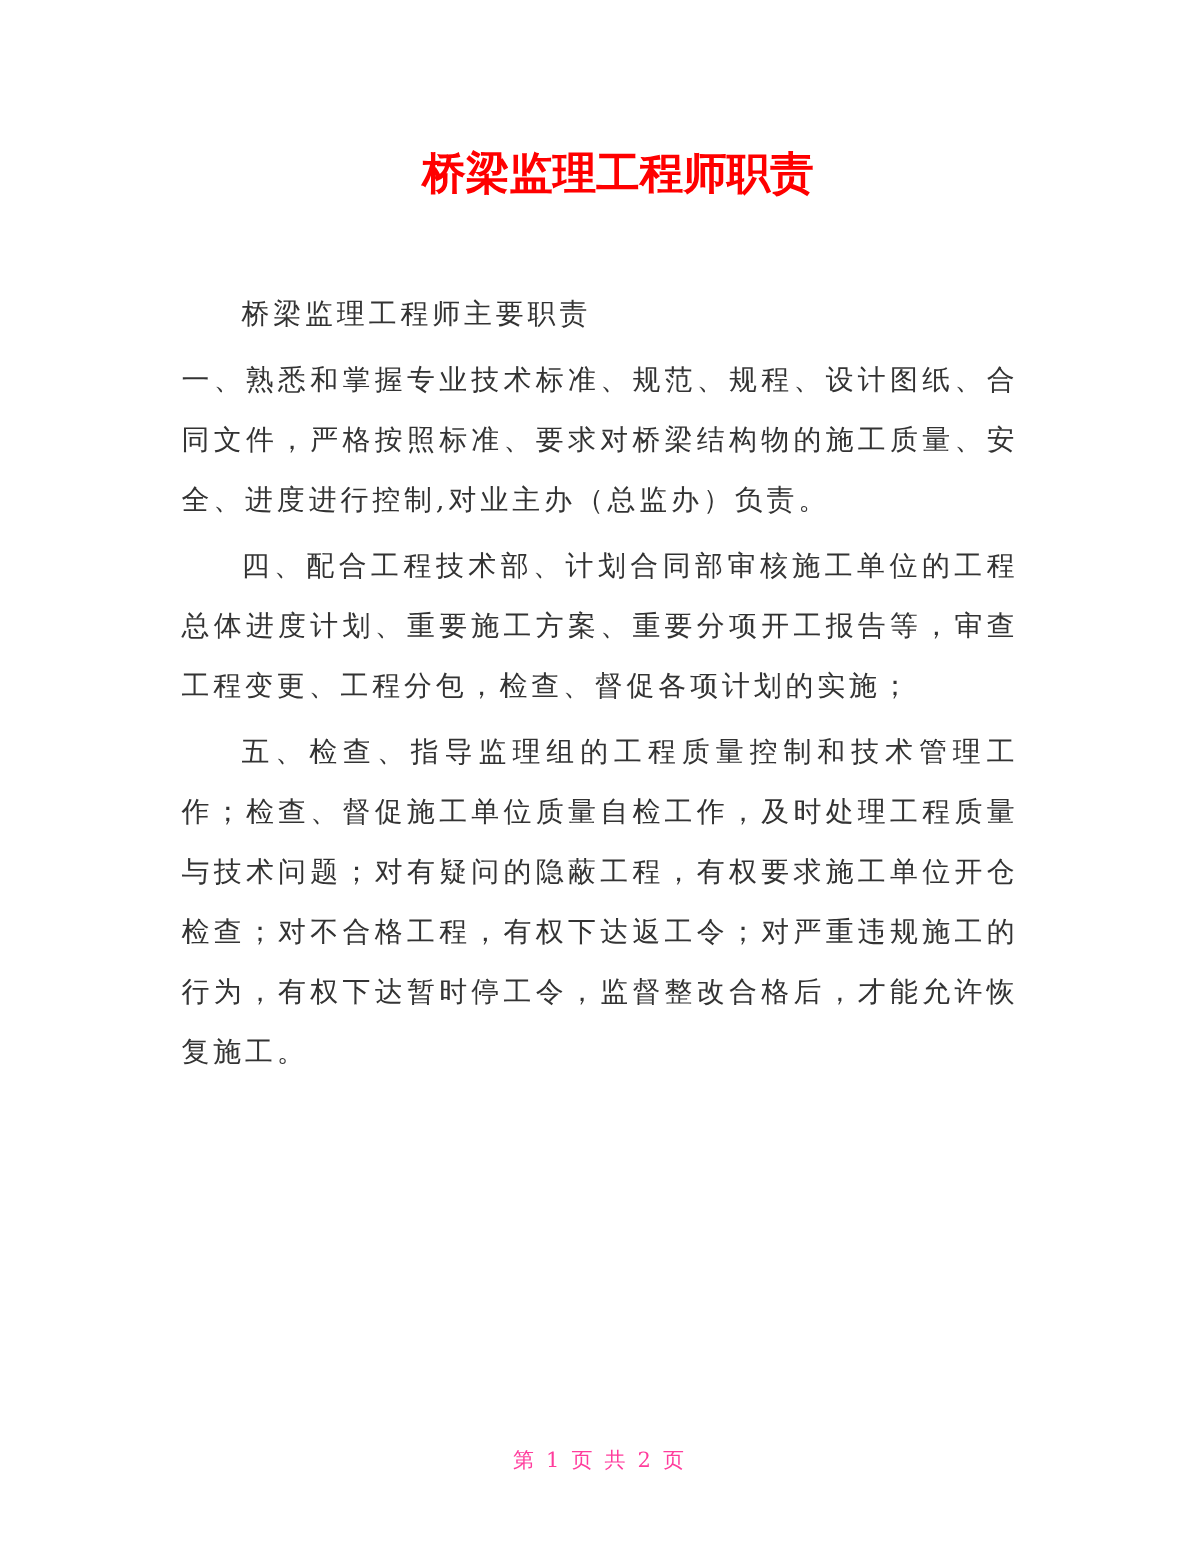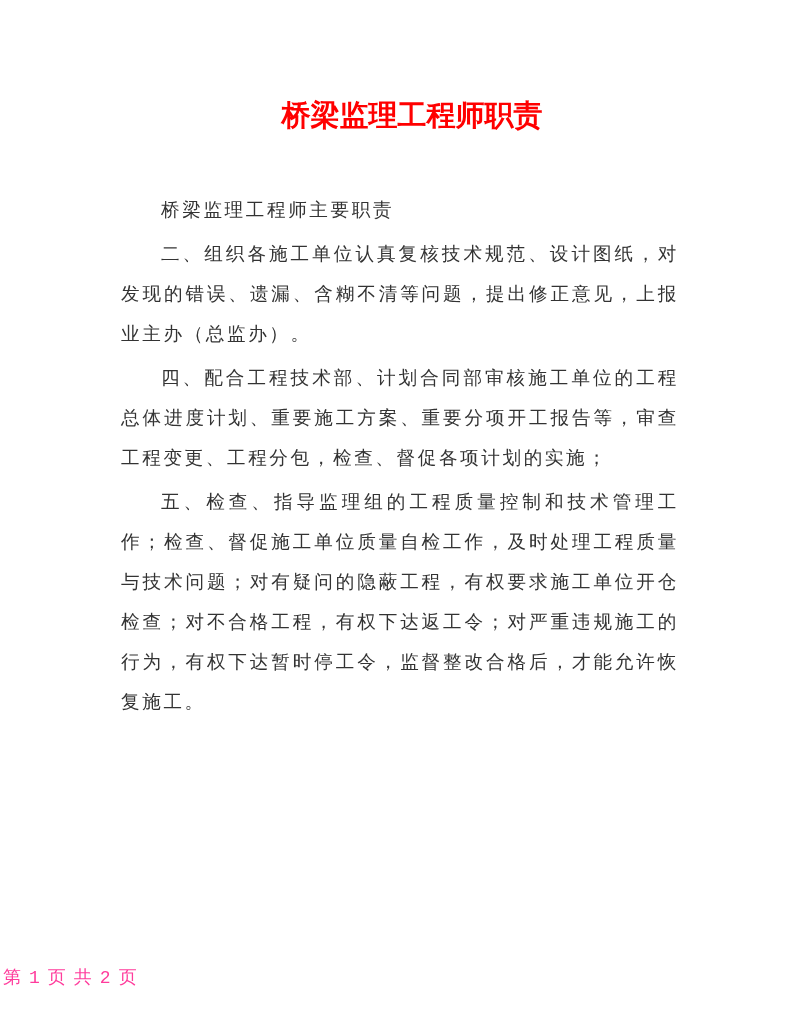"一、熟悉和掌握专业技术标准、规范、规程、设计图纸、合同文件，严格按照标准、要求对" p.para { html: none -> <p>一、熟悉和掌握专业技术标准、规范、规程、设计图纸、合同文件，严格按照标准、要求对桥梁结构物的施工质量、安全、进度进行控制,对业主办（总监办）负责。</p> }
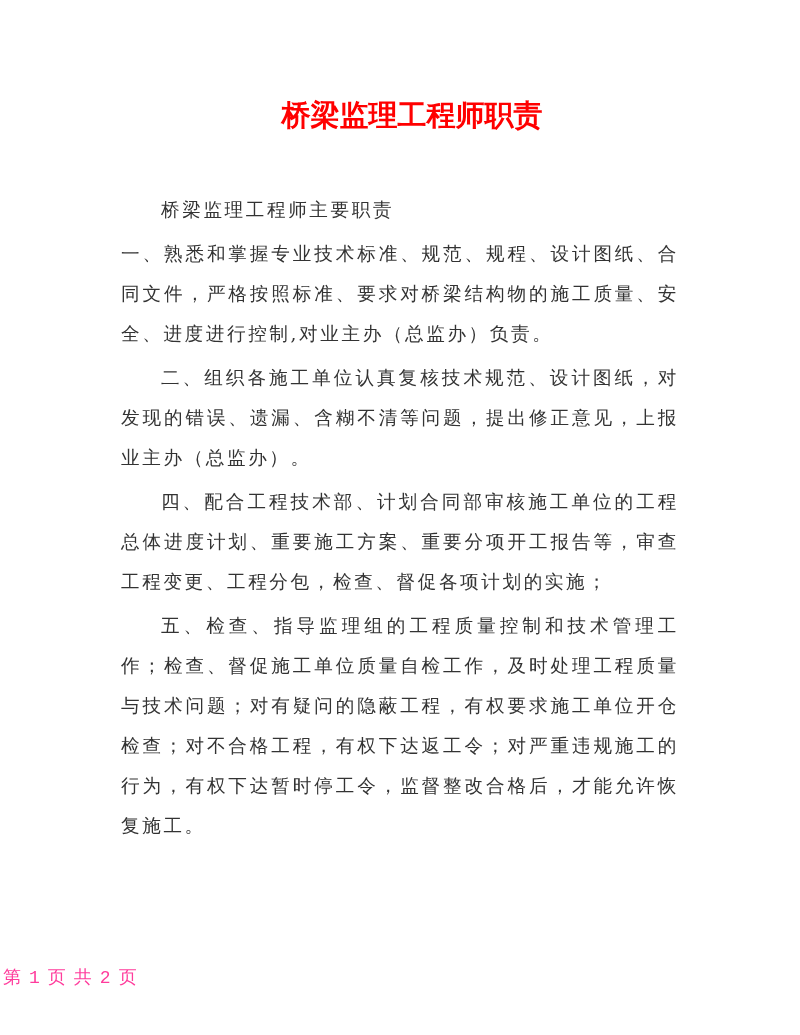"二、组织各施工单位认真复核技术规范、设计图纸，对发现的错误、遗漏、含糊不清等问题" p.para { html: <p>二、组织各施工单位认真复核技术规范、设计图纸，对发现的错误、遗漏、含糊不清等问题，提出修正意见，上报业主办（总监办）。</p> -> none }
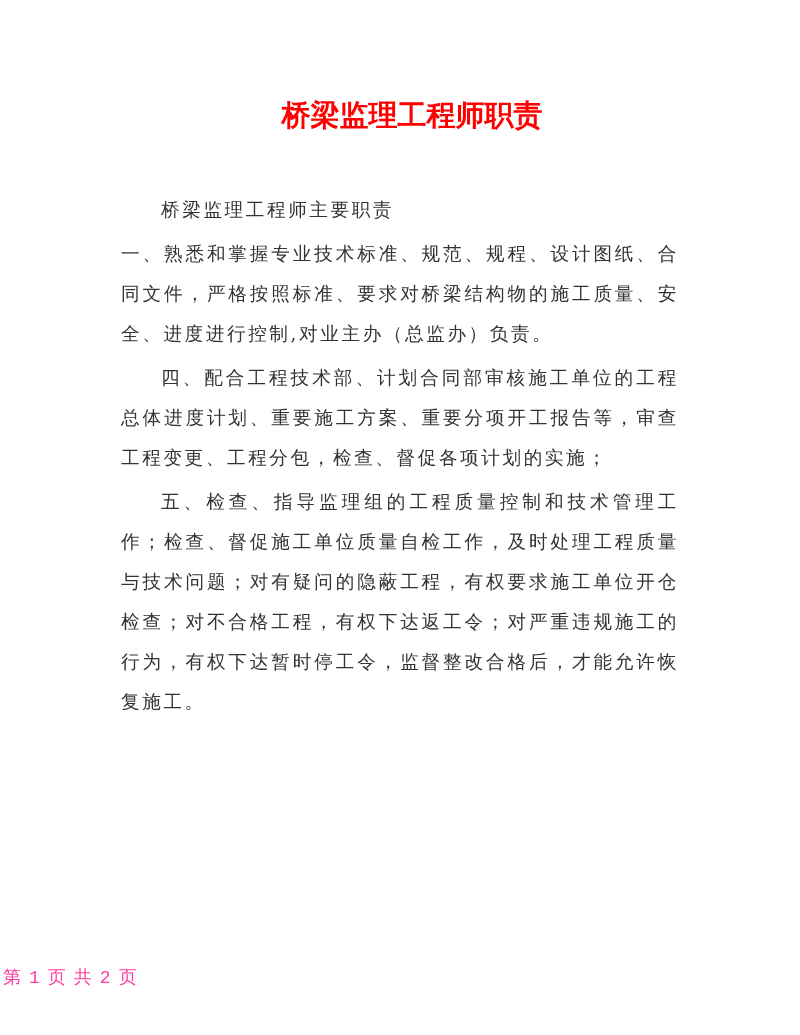"第 1 页 共 2" .footer { font-family: Liberation Mono, monospace -> none; font-size: 18px -> 14px; text-align: none -> center }
